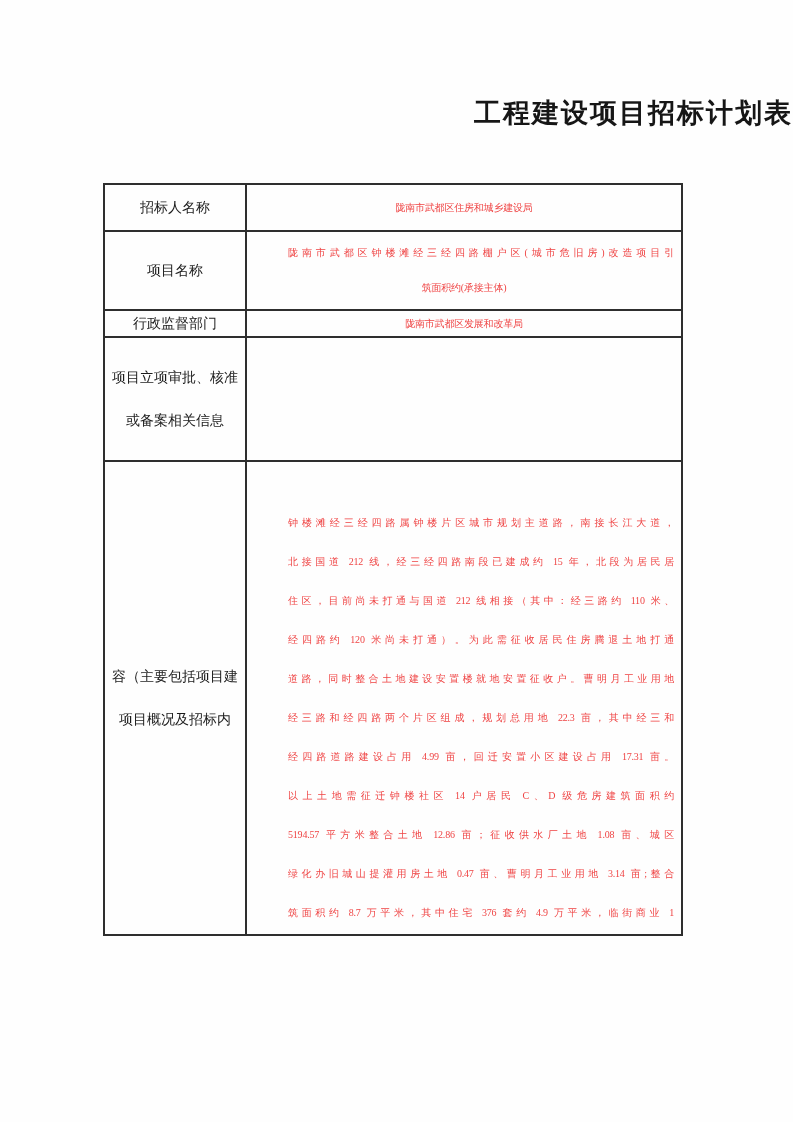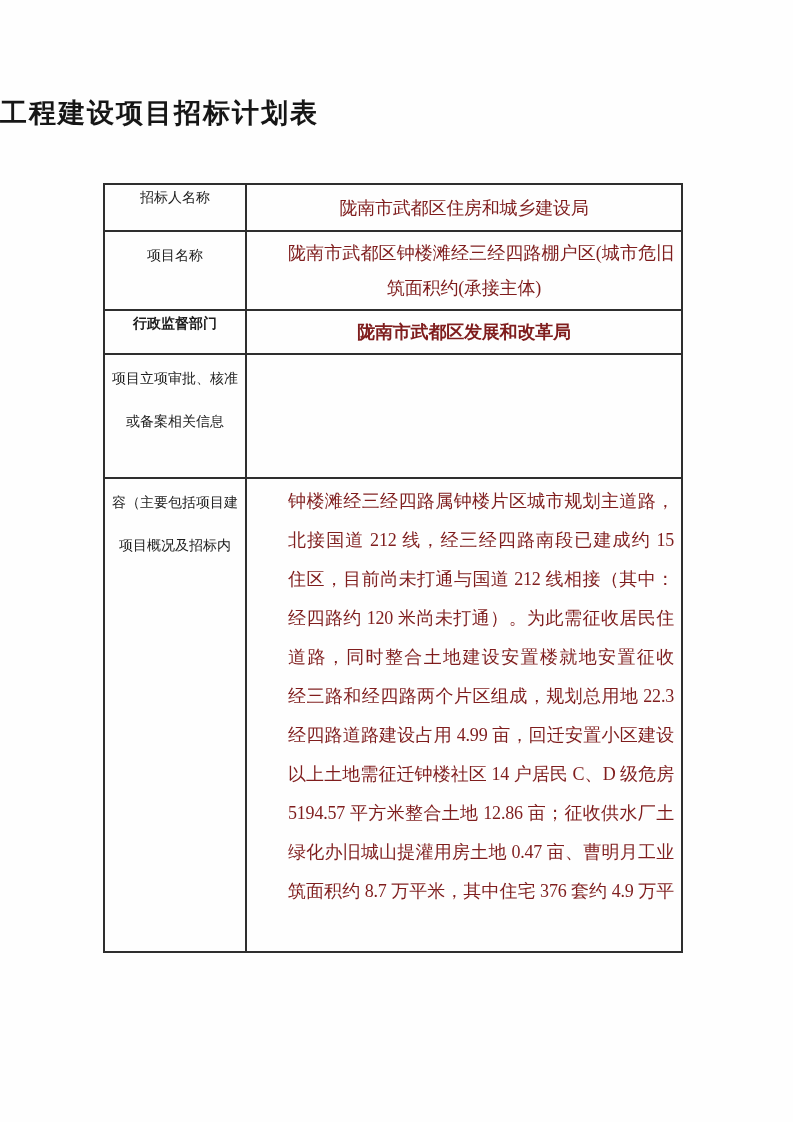"工程建设项目招标计划表" .doc-title { text-align: left -> right }
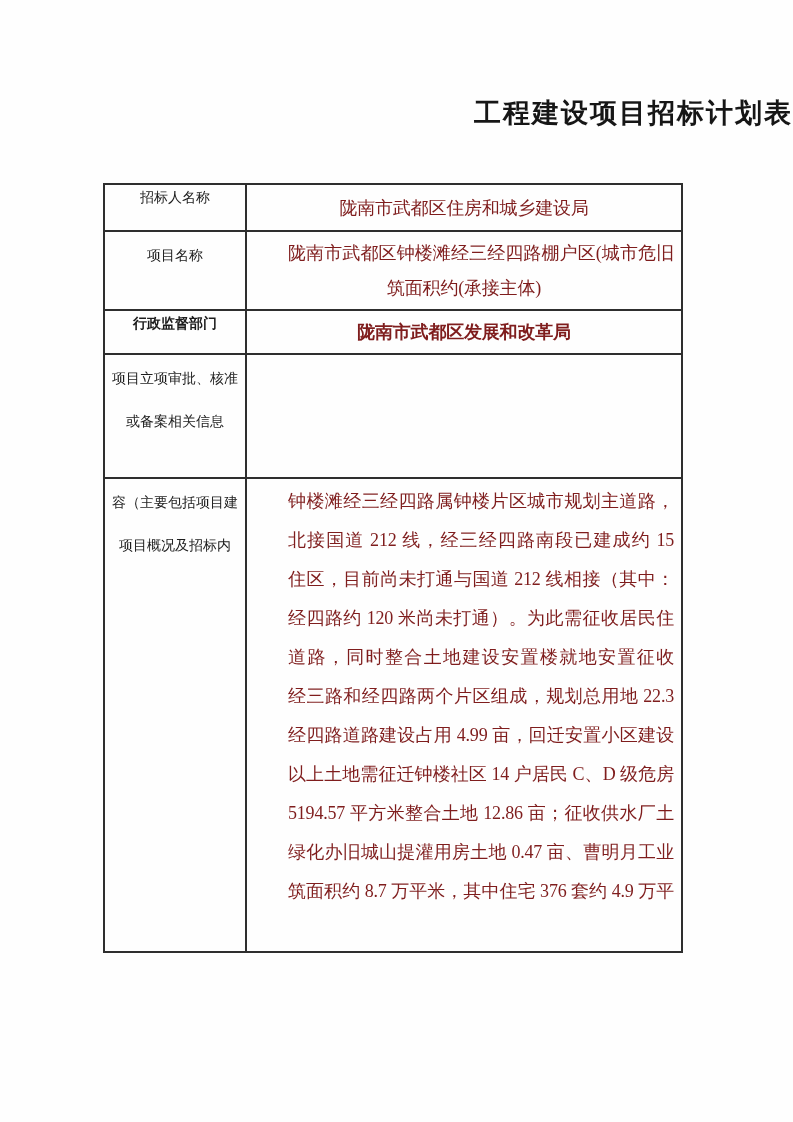"招标人名称" .cell-label { justify-content: none -> center }
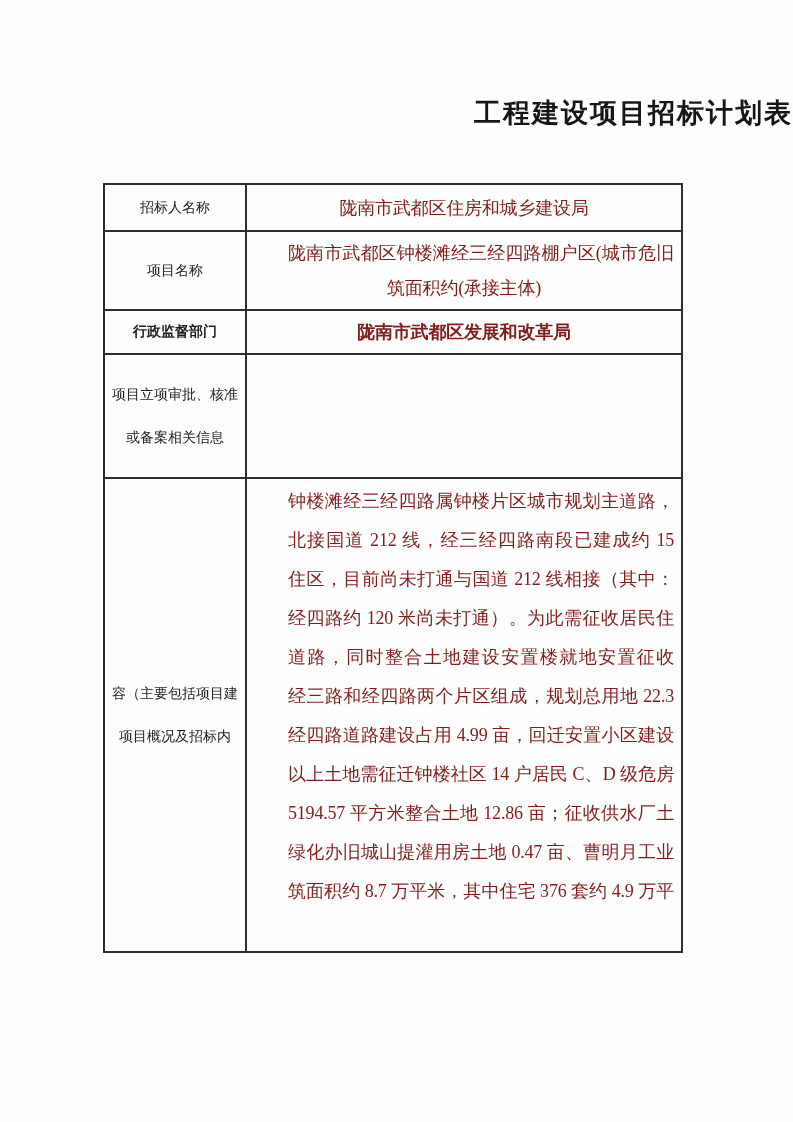"陇南市武都区住房和城乡建设局" .txt { color: #7f1d1d -> #ef4444; font-size: 18px -> 10px }
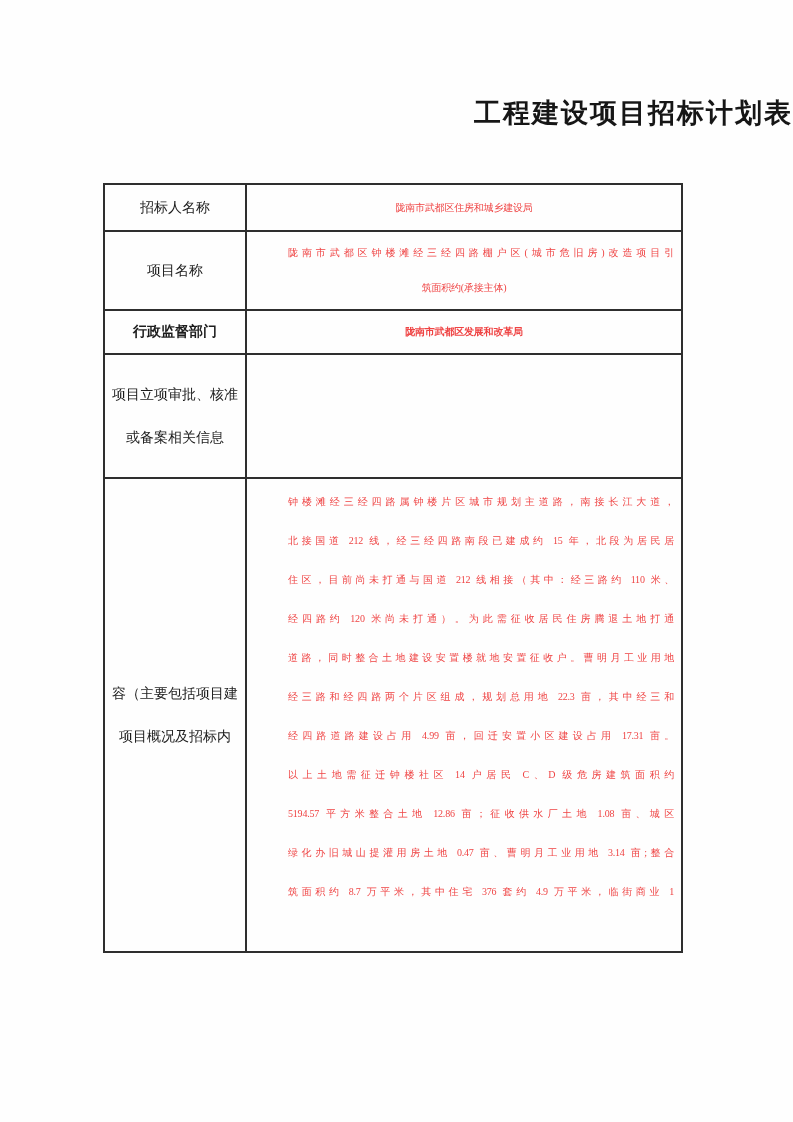"行政监督部门" .row-3 { font-weight: bold -> none; height: 44px -> 27px }
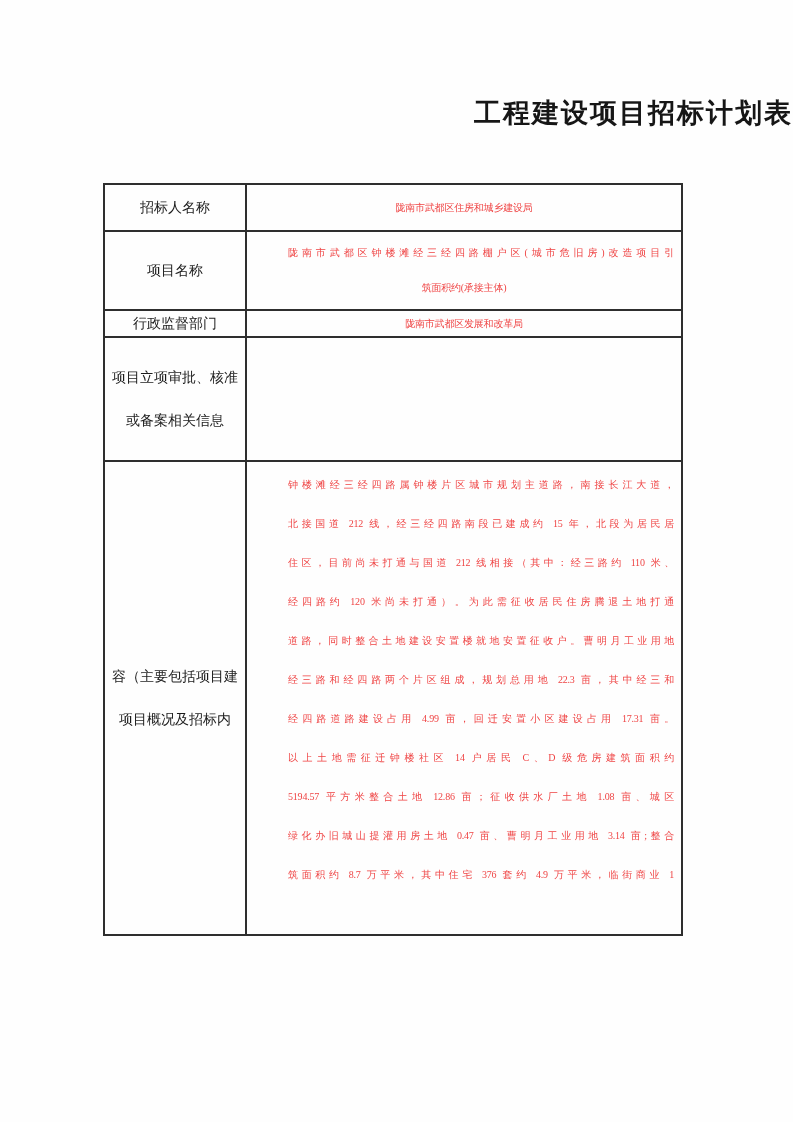"钟楼滩经三经四路属钟楼片区城市规划主道路，南接长江大道，" .row-5 .cell-content { justify-content: flex-start -> flex-end }
